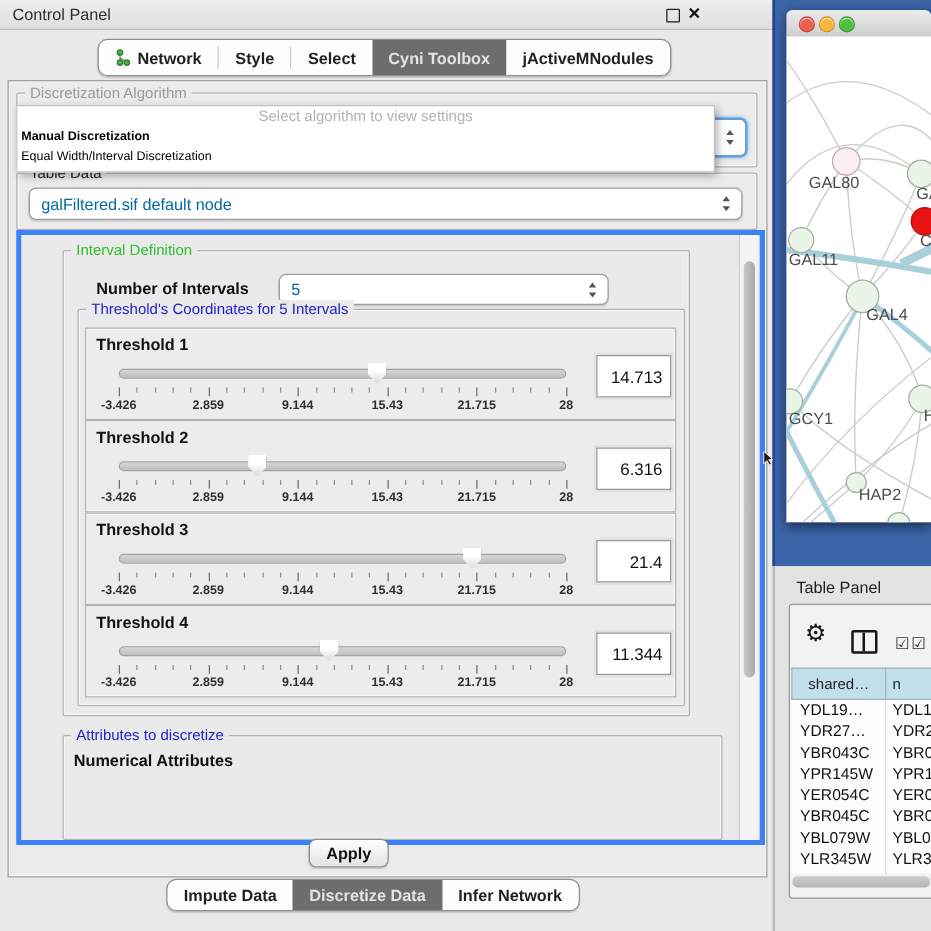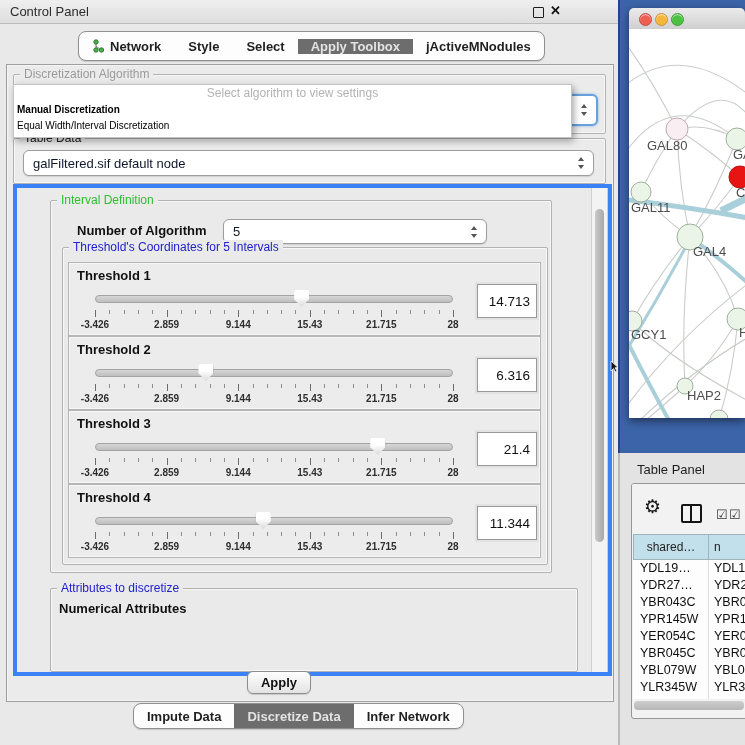"Network" #top-tabbar { align-items: center -> none }
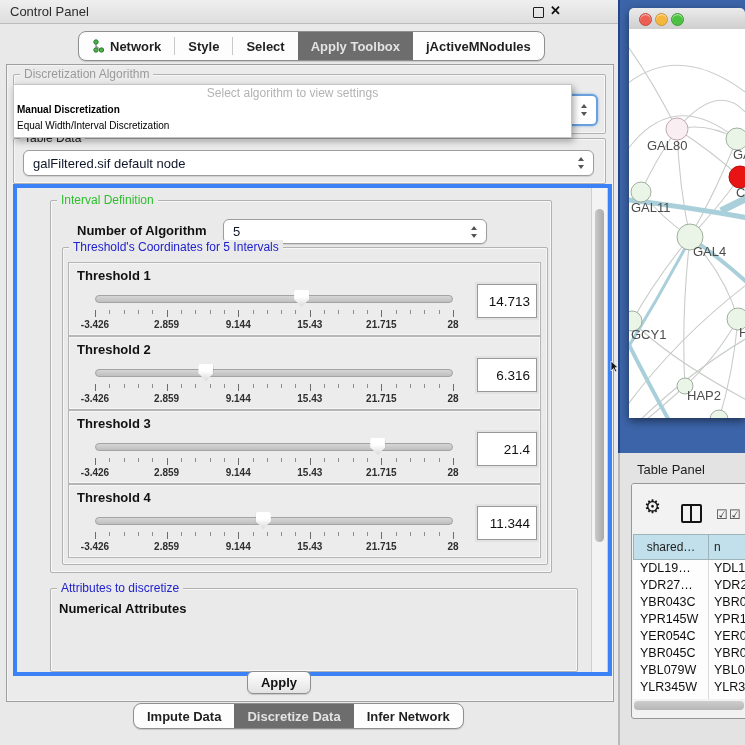"Apply Toolbox" span { text: Apply -> Cyni }
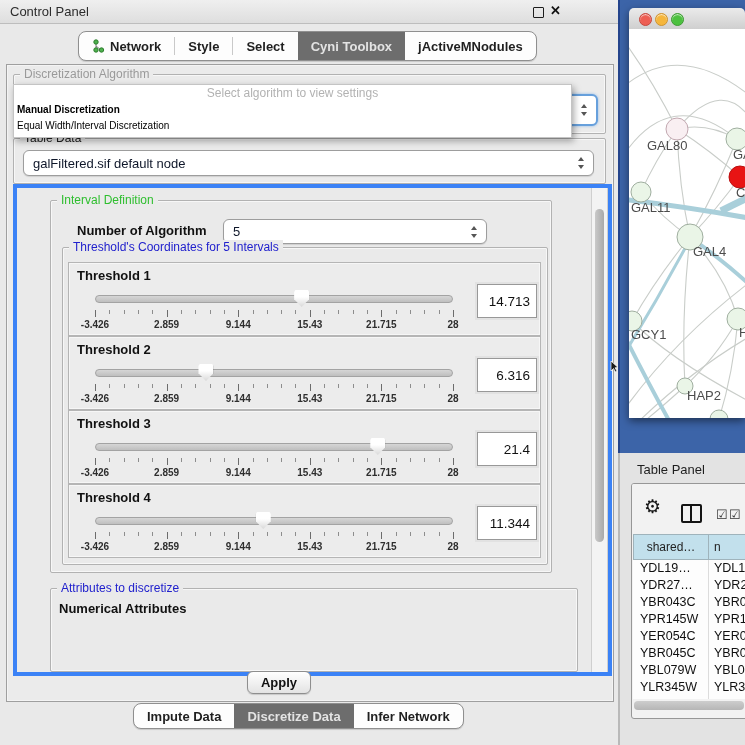"galFiltered.sif default node" .combo .cval { color: #0f172a -> #0369a1 }
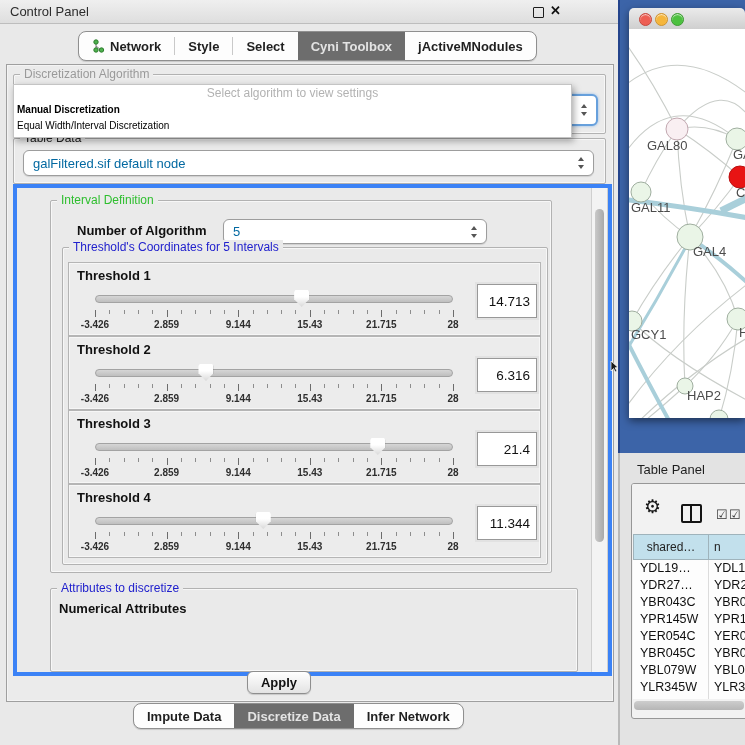"Number of Algorithm" span { text: Algorithm -> Intervals }
